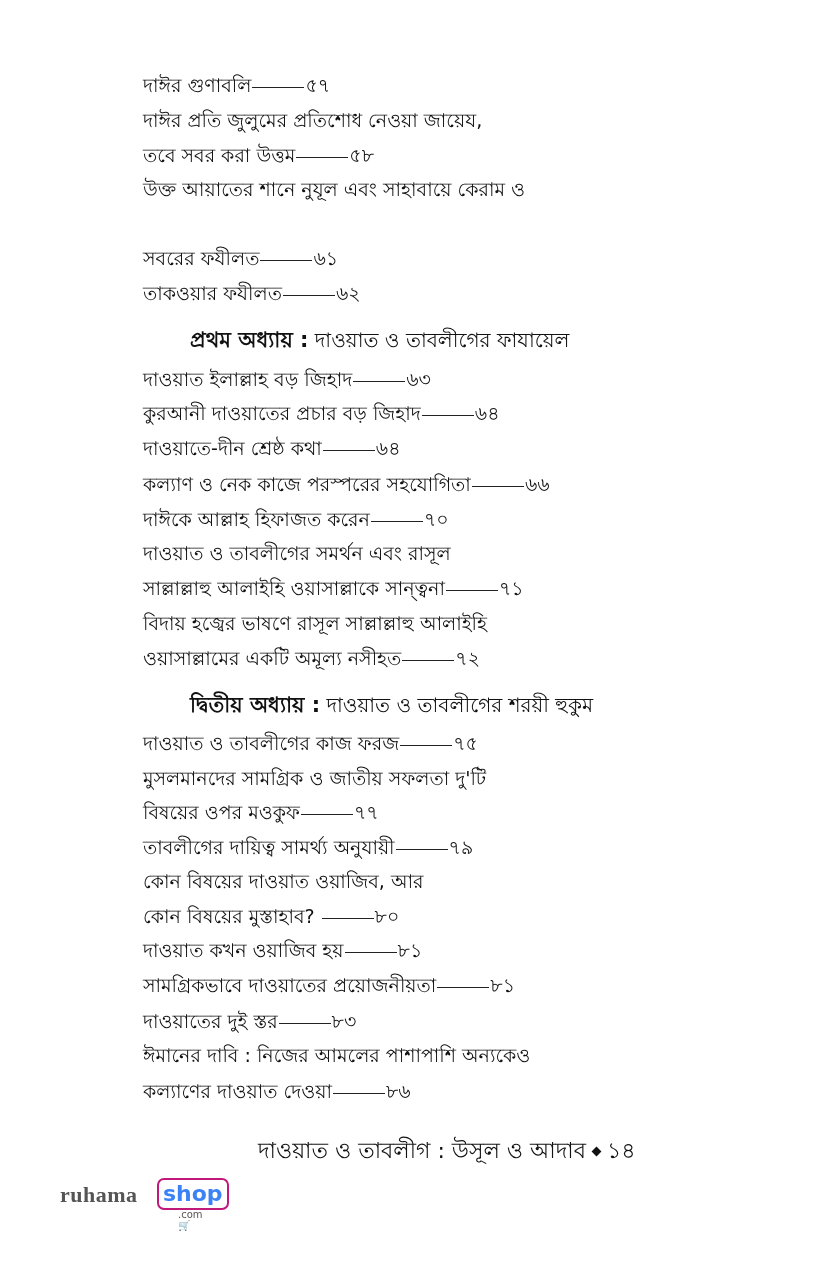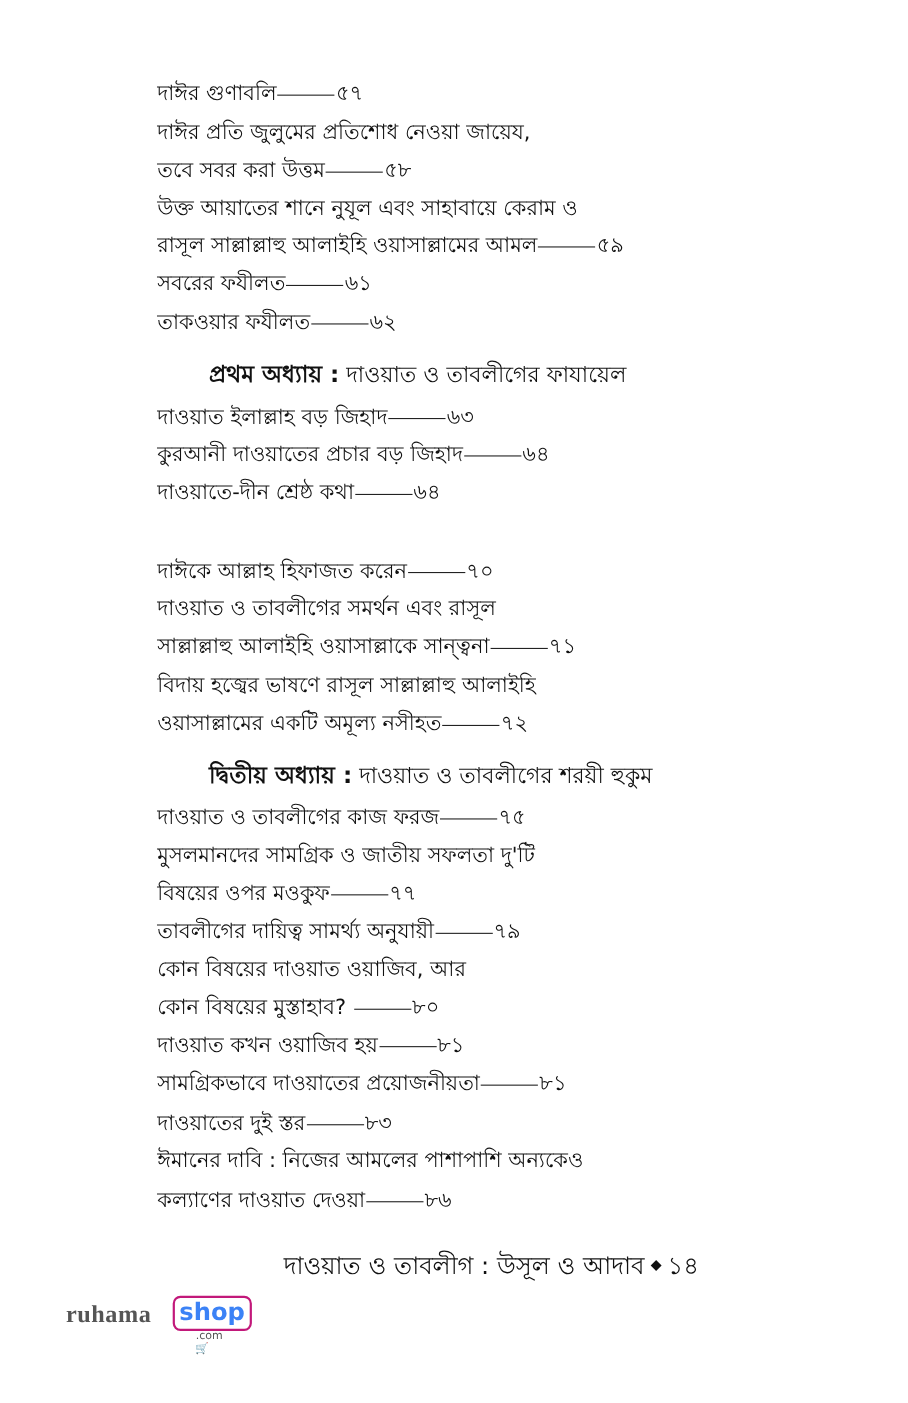"রাসূল সাল্লাল্লাহু আলাইহি ওয়াসাল্লামের" div.line { html: <div><span>রাসূল সাল্লাল্লাহু আলাইহি ওয়াসাল্লামের আমল</span><span></span><span>৫৯</span></div> -> none }
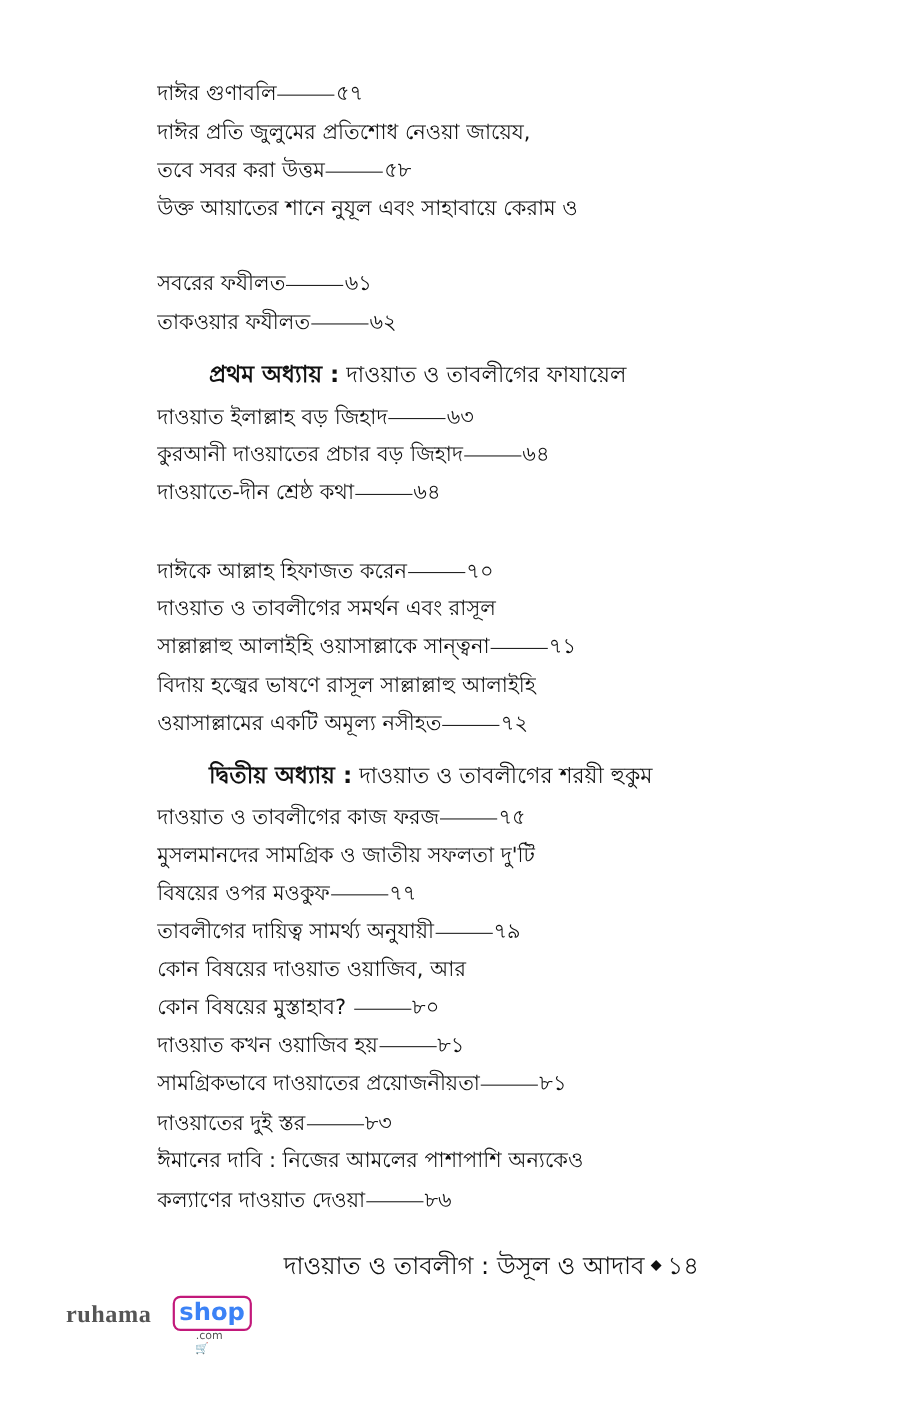"কল্যাণ ও নেক কাজে পরস্পরের" div.line { html: none -> <div><span>কল্যাণ ও নেক কাজে পরস্পরের সহযোগিতা</span><span></span><span>৬৬</span></div> }
